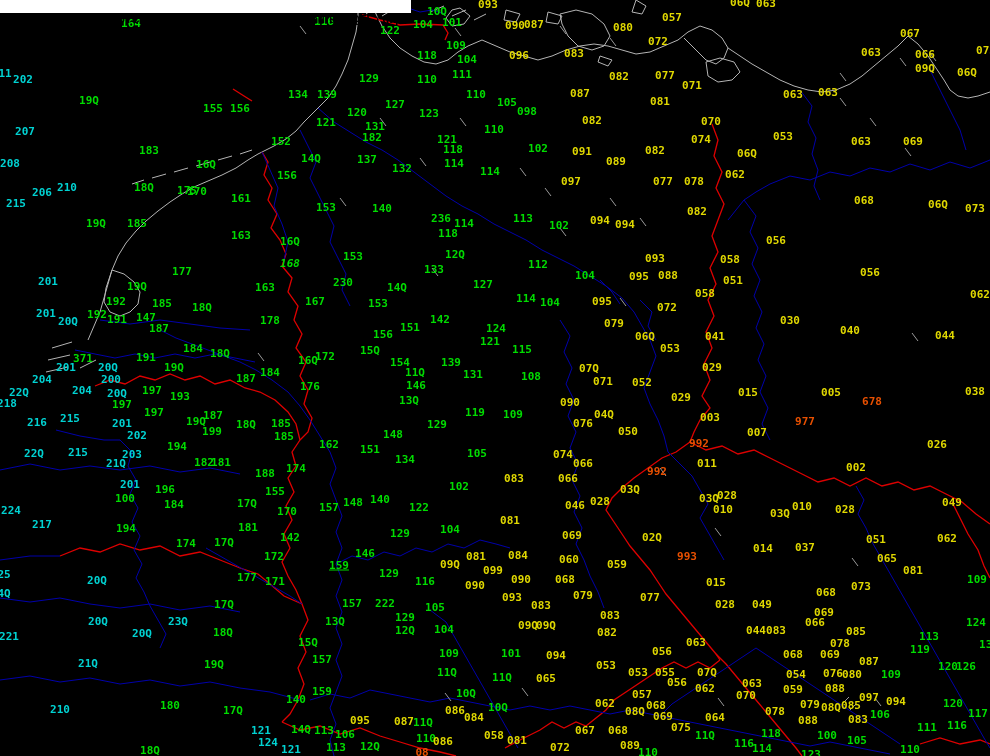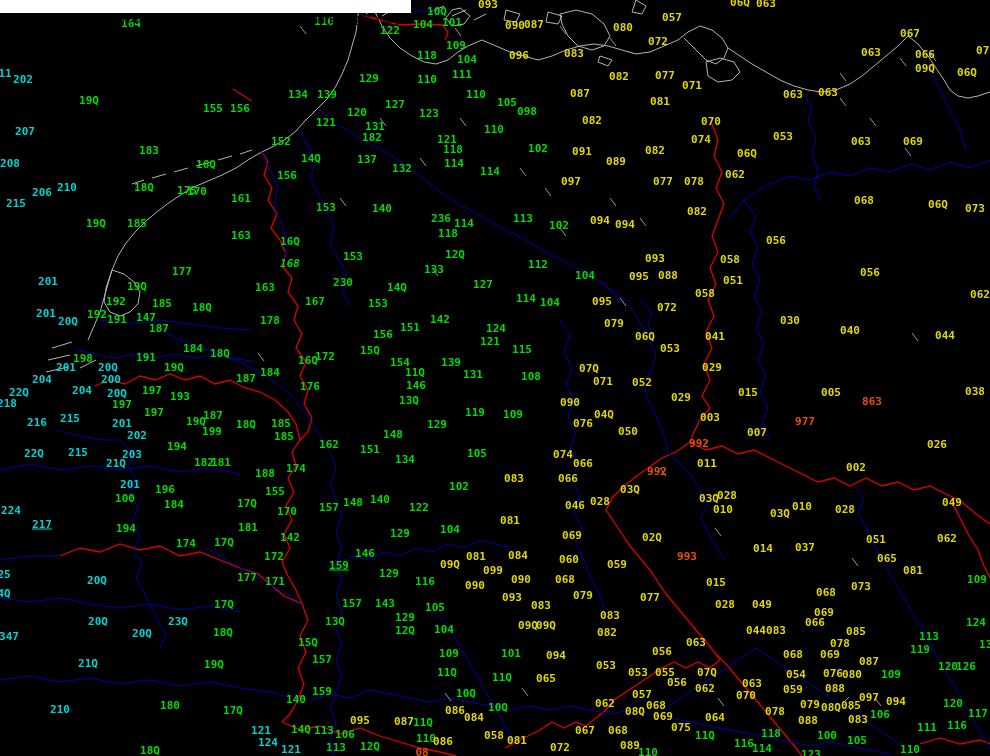"198" span.st { text: 198 -> 371 }
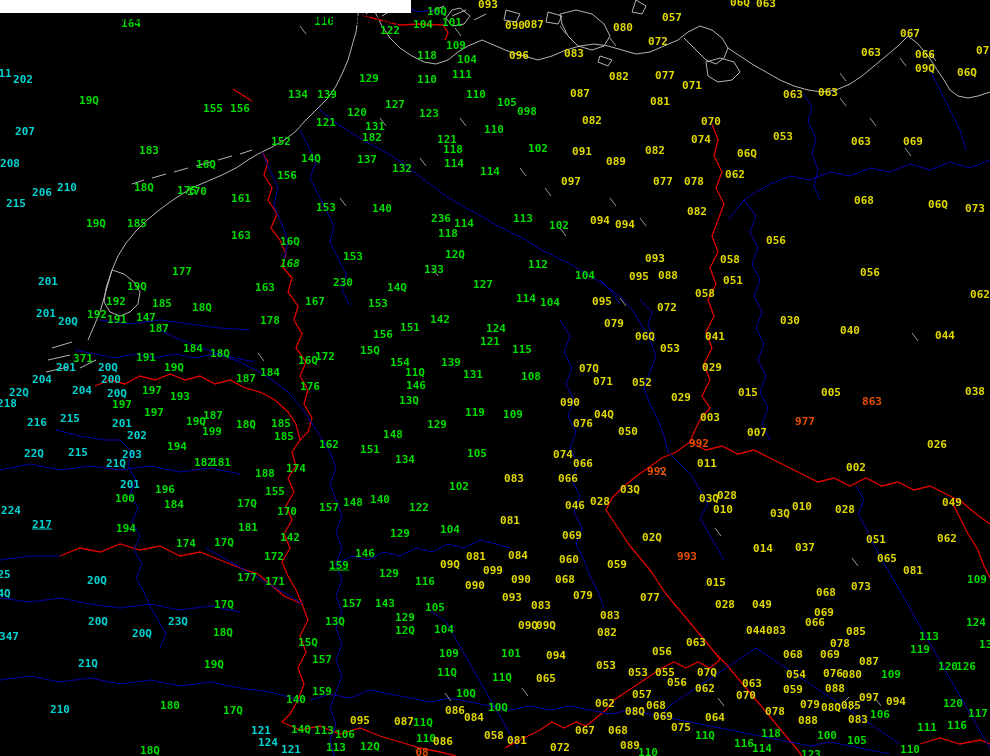"863" span.st { text: 863 -> 678 }
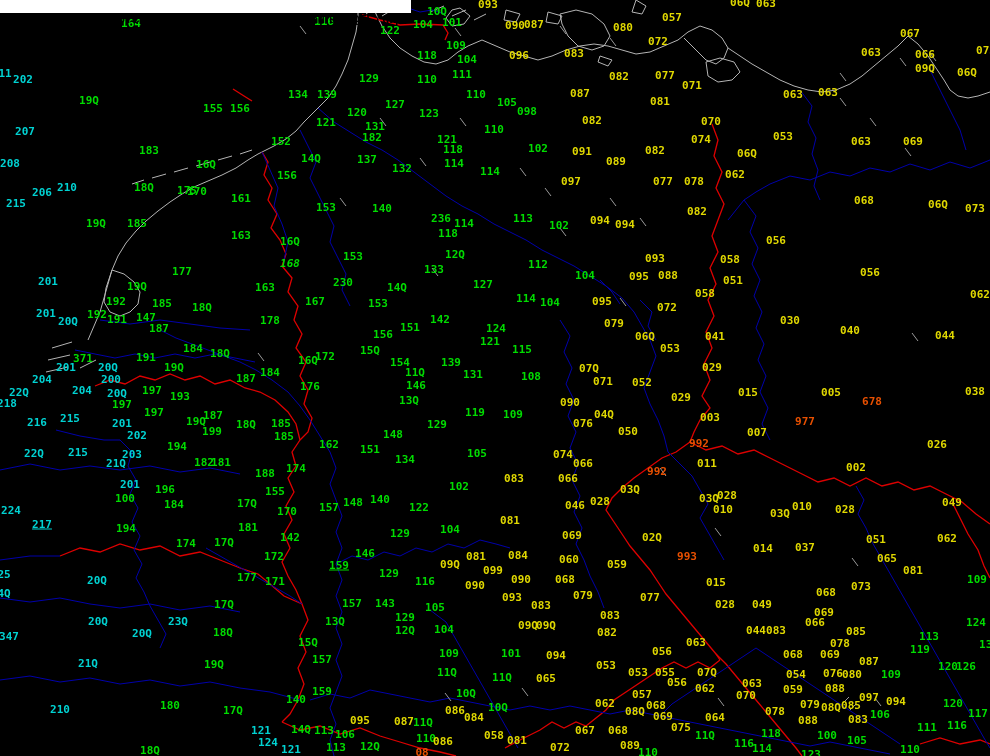"217" span.st { text-decoration: underline -> none }
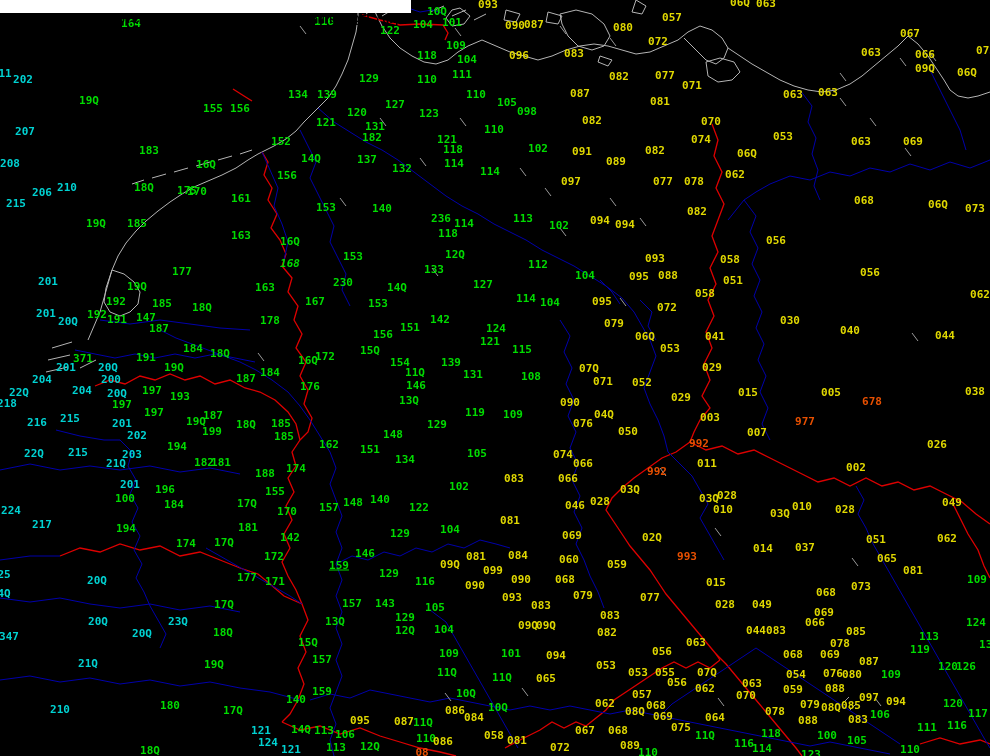"143" span.st { text: 143 -> 222 }
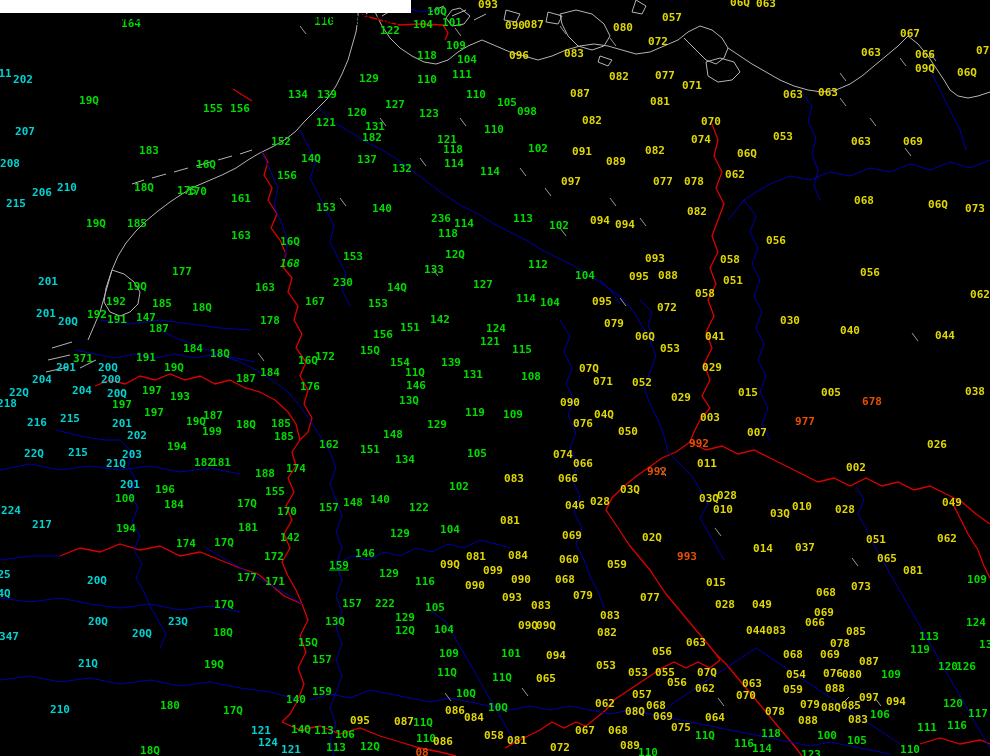"347" span.st { text: 347 -> 221 }
